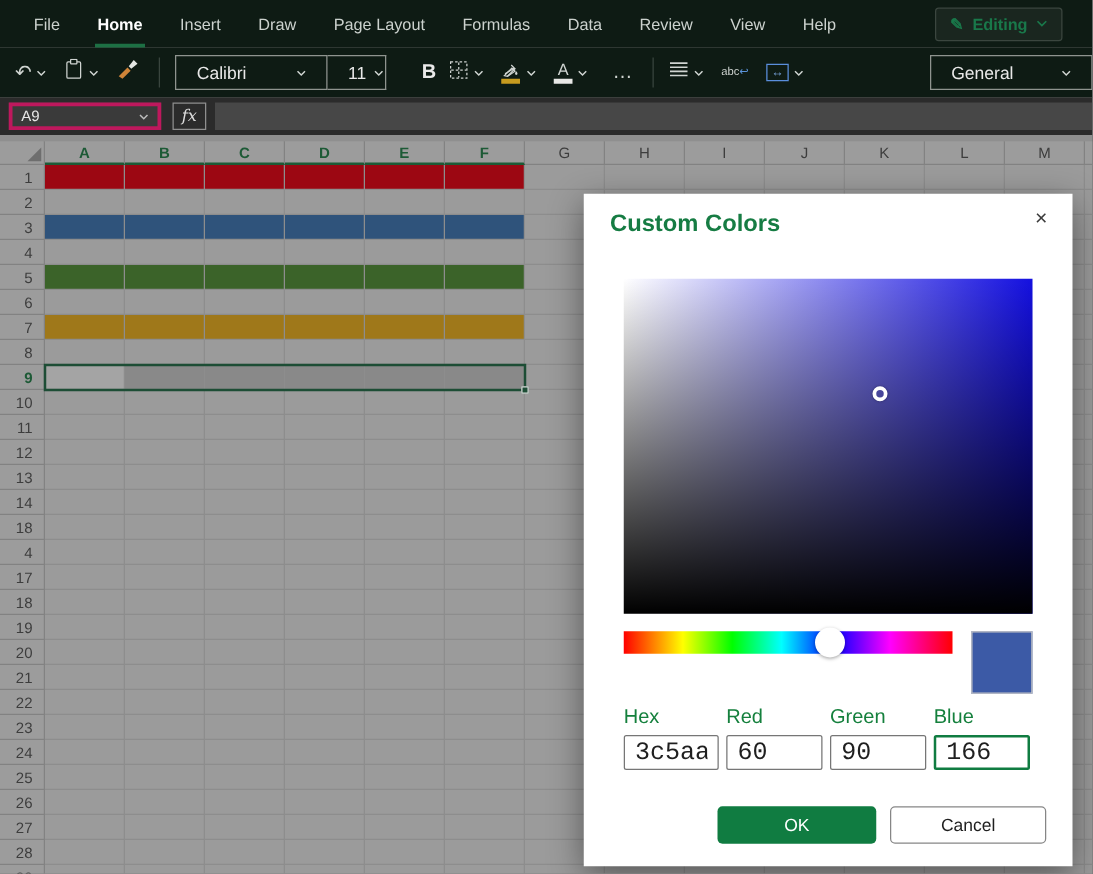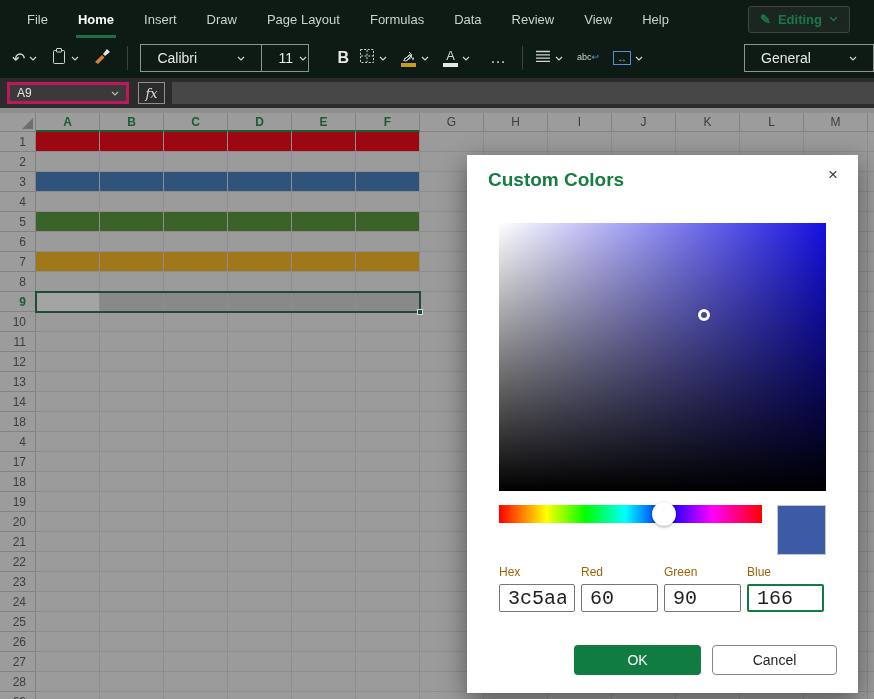"Hex" .field-group label { color: #a16207 -> #15803d; font-size: 12px -> 16px }
